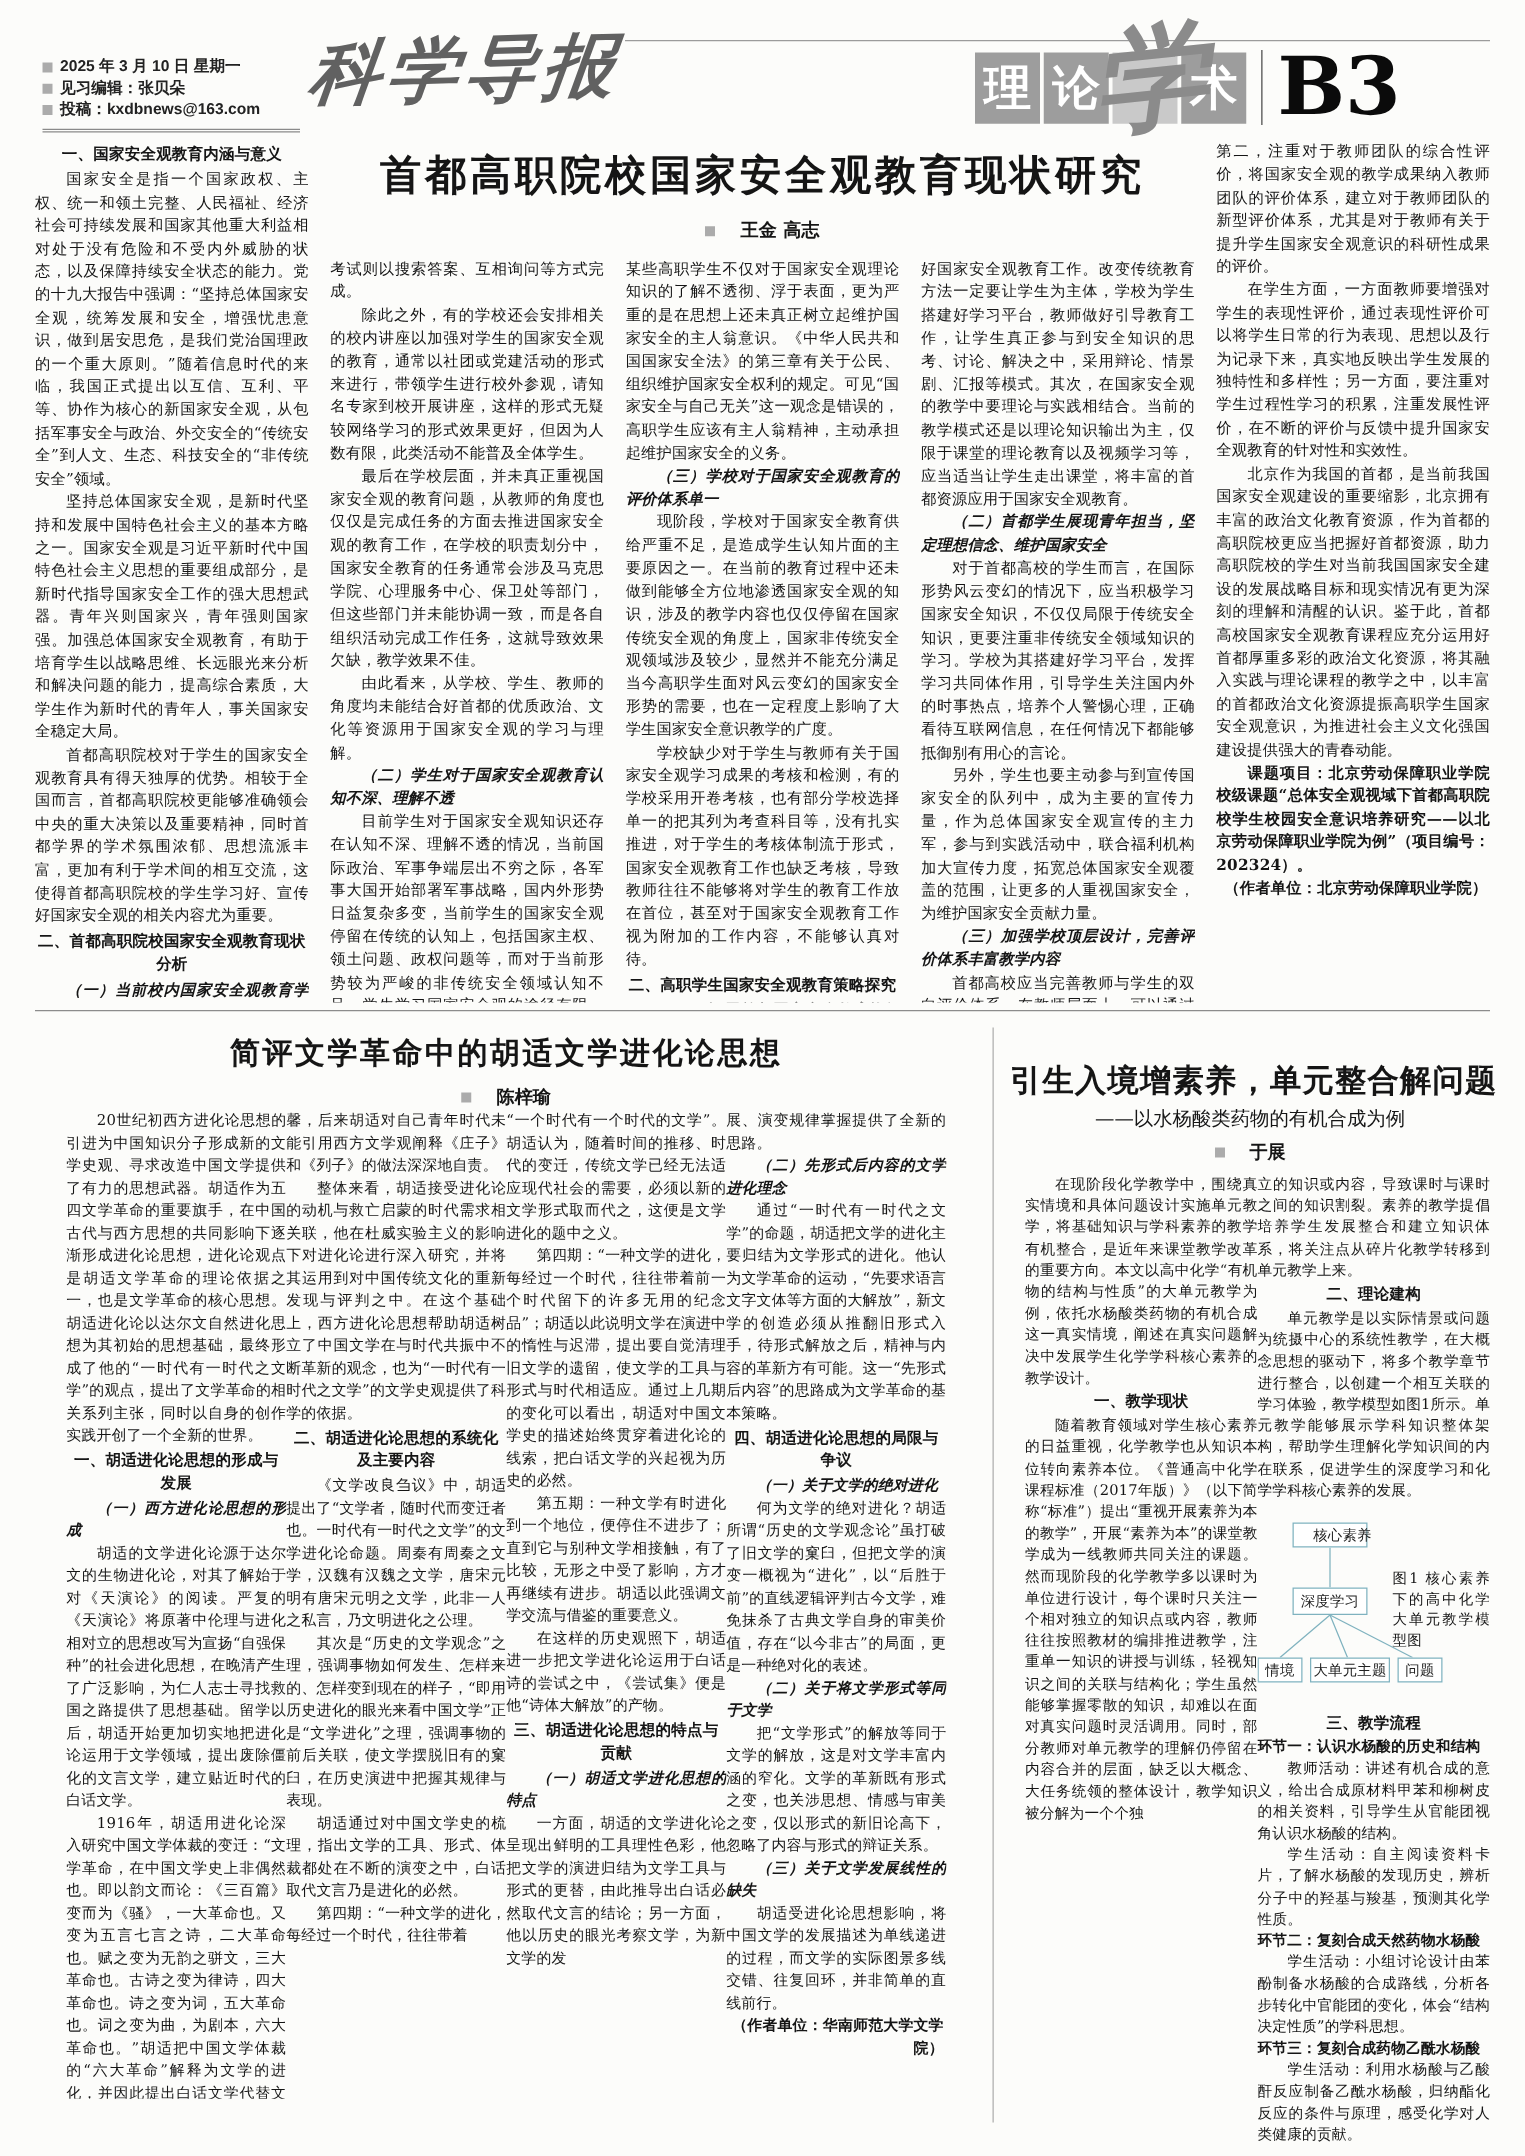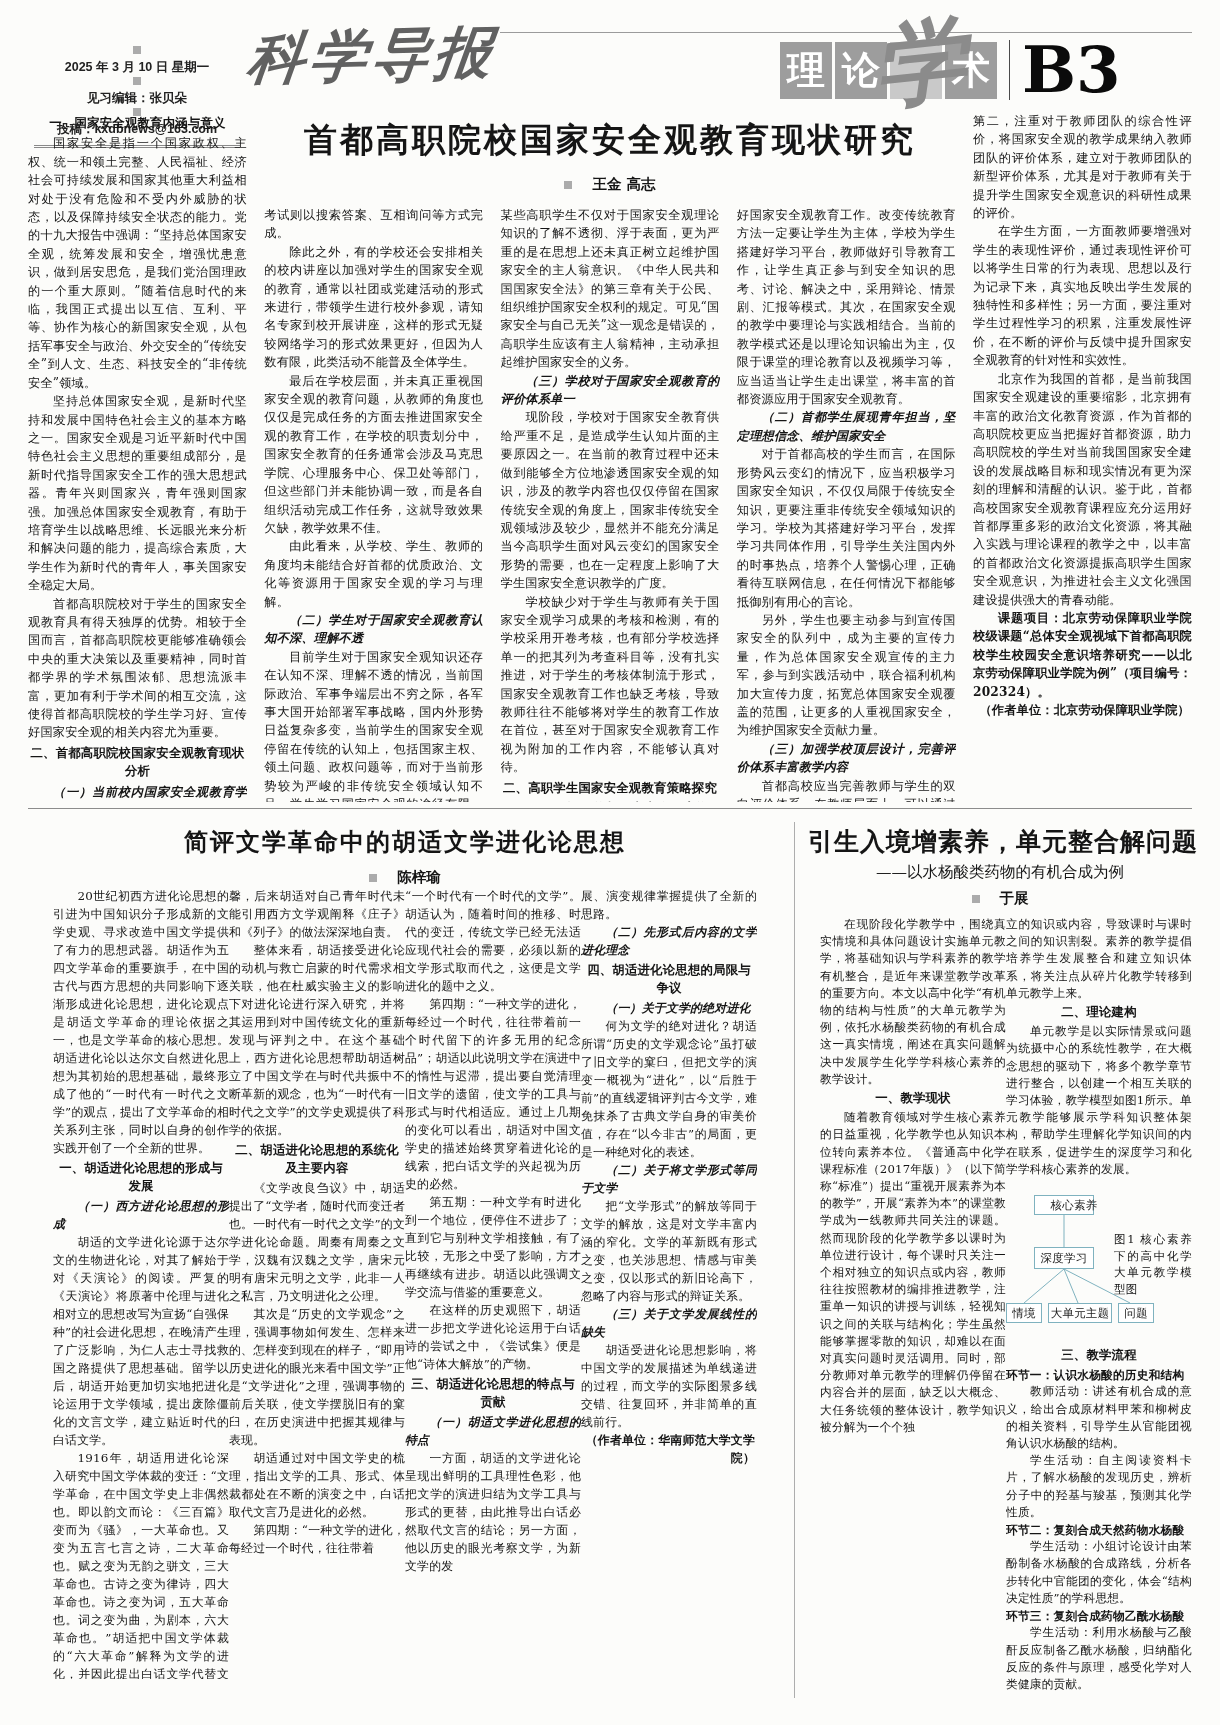"2025 年 3 月 10" .dateblock .row { flex-direction: column -> none }
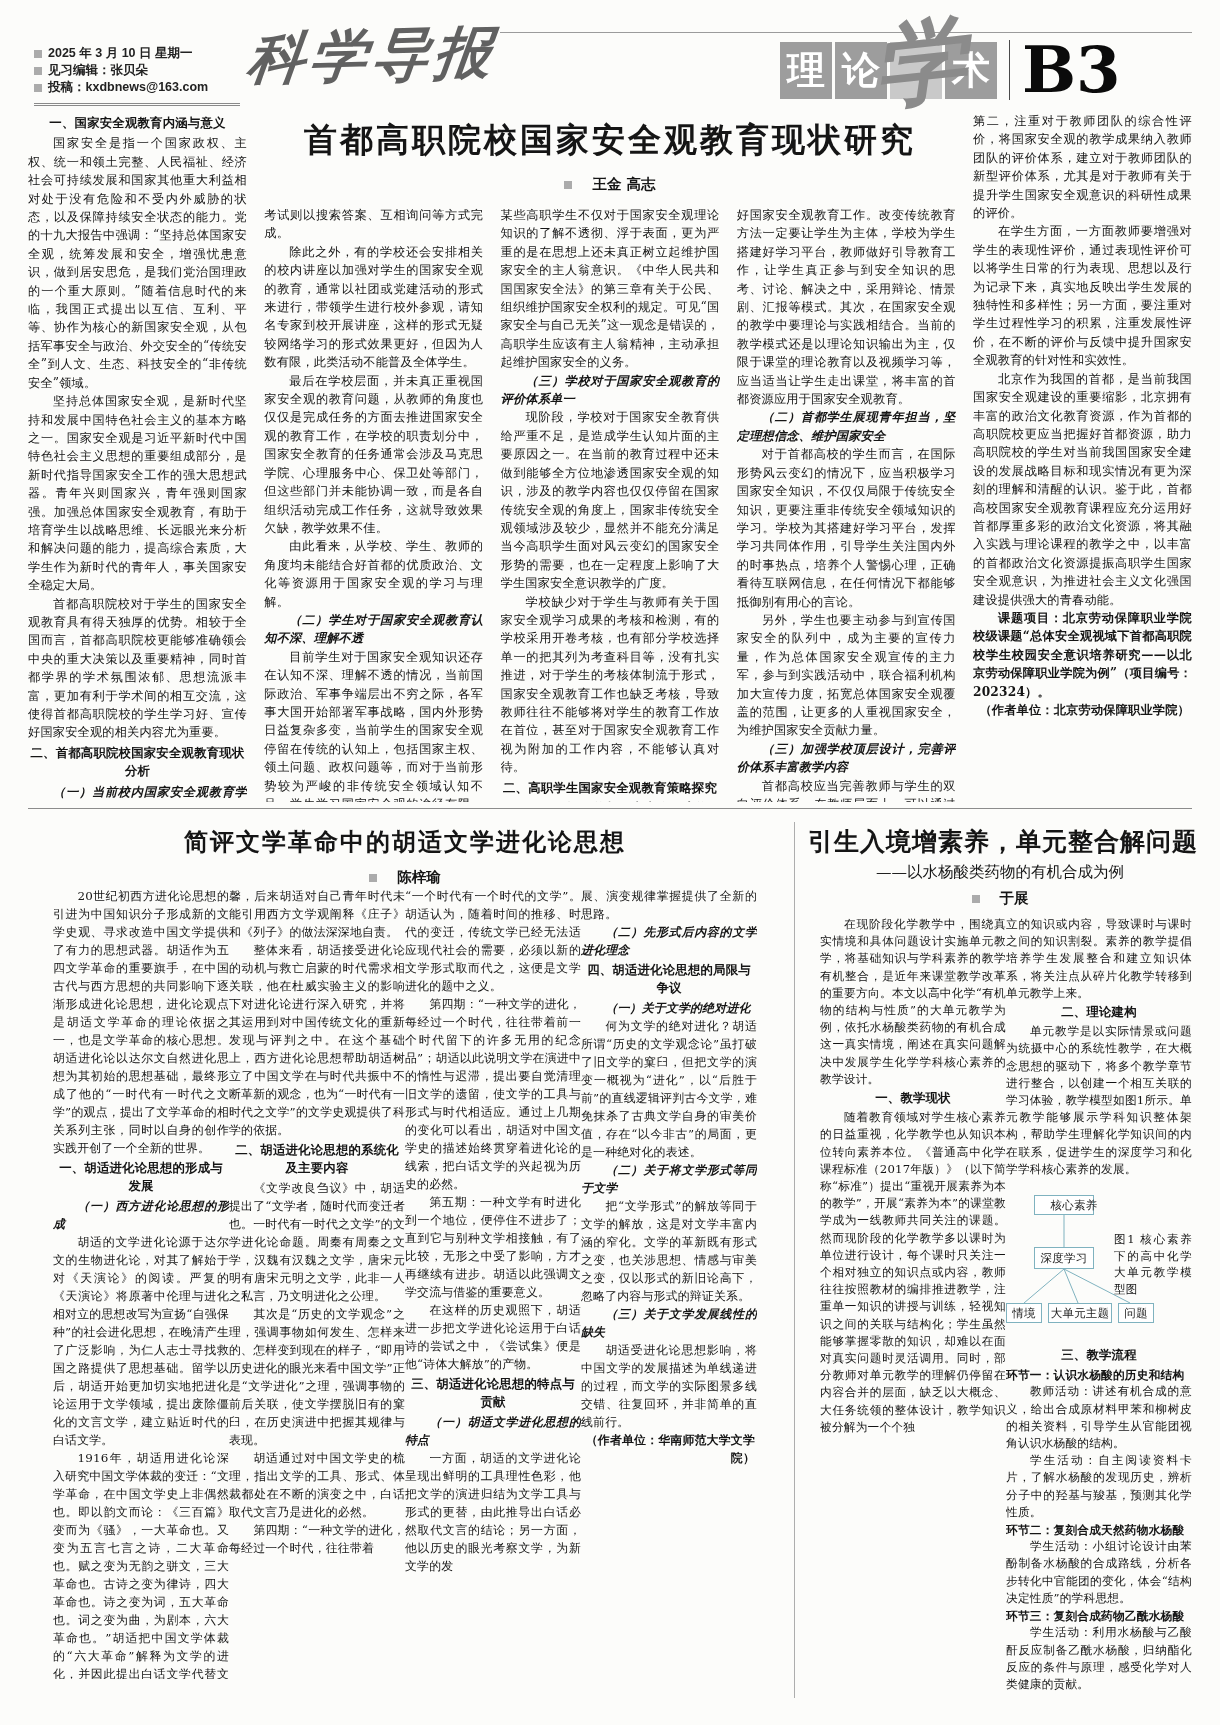"引生入境增素养，单元整合解问题" .br { top: 821px -> 844px }
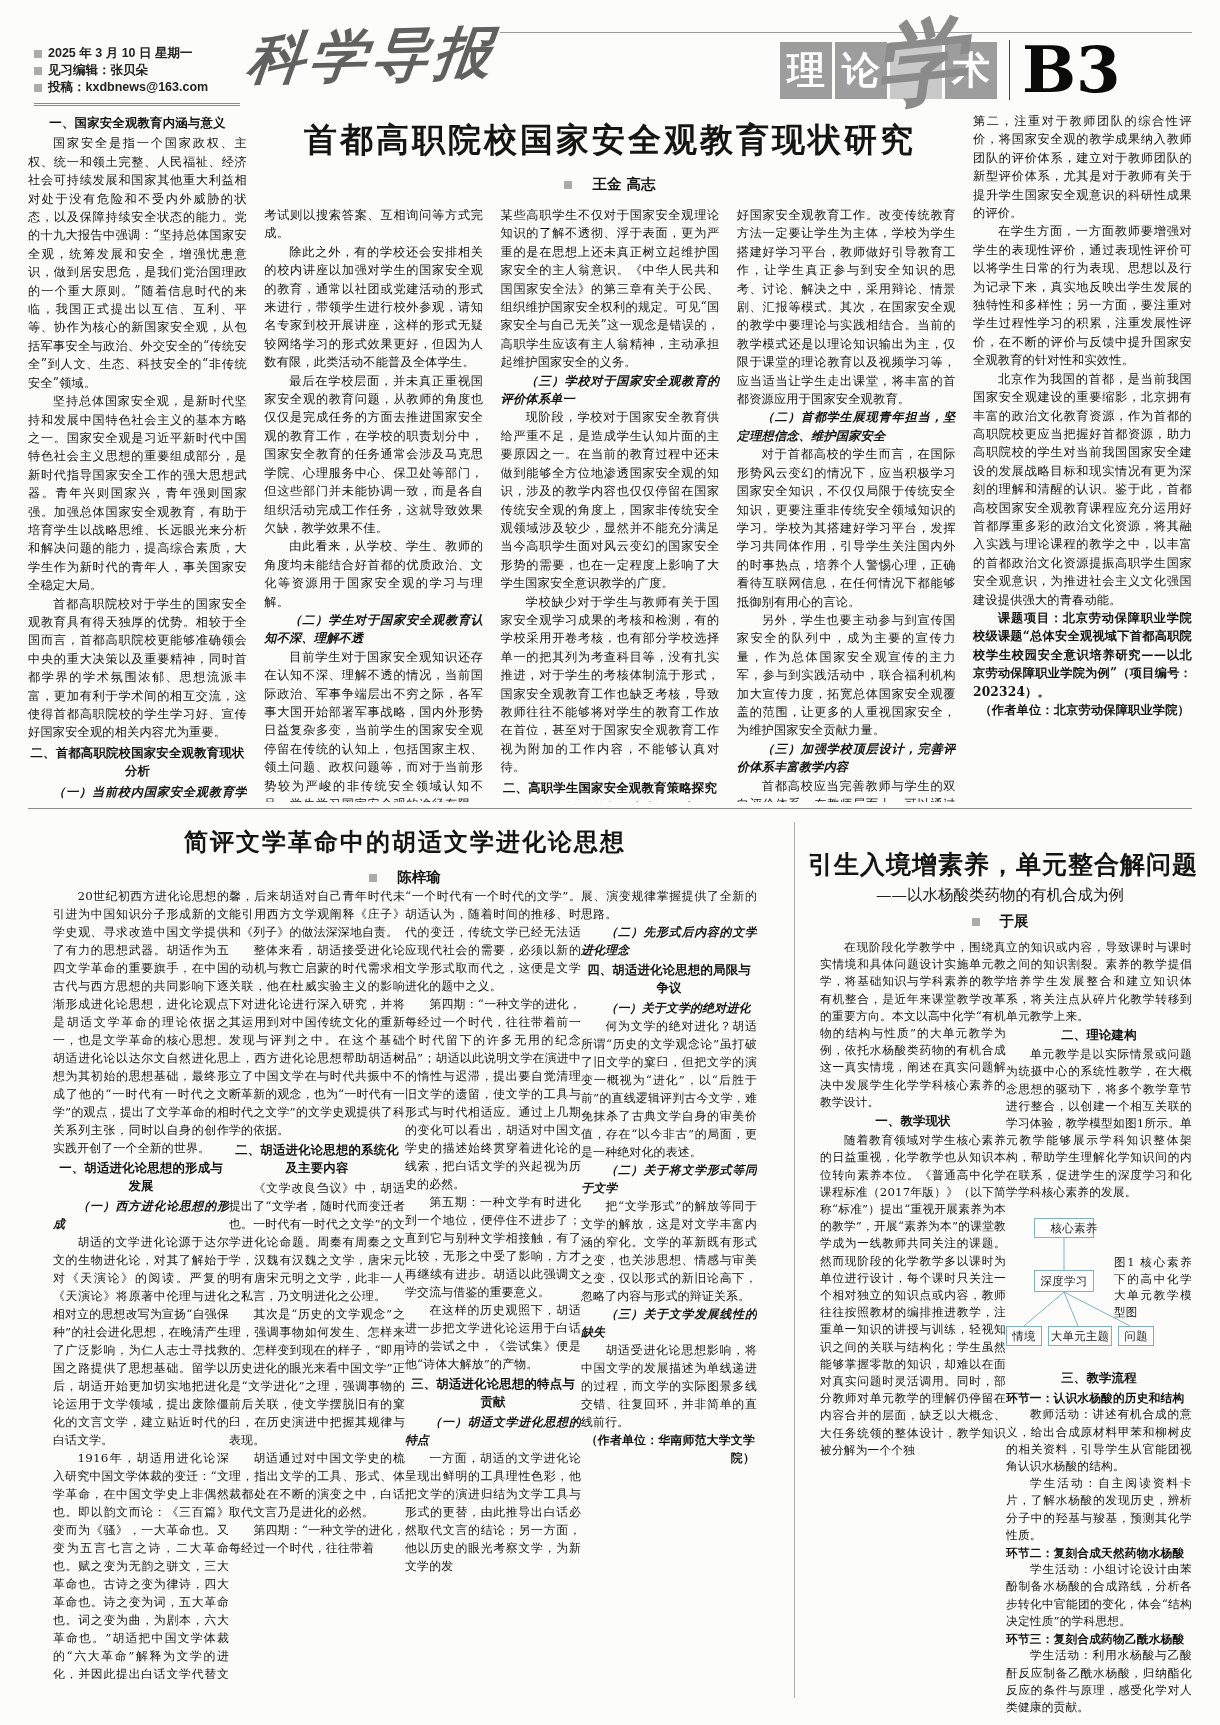"通过“一时代有一时代之文学”的命题，胡适把文学的进化主要归结为文学形式的进化。他" div.p { html: none -> <div>通过“一时代有一时代之文学”的命题，胡适把文学的进化主要归结为文学形式的进化。他认为文学革命的运动，“先要求语言文字文体等方面的大解放”，新文学的创造必须从推翻旧形式入手，待形式解放之后，精神与内容的革新方有可能。这一“先形式后内容”的思路成为文学革命的基本策略。</div> }
